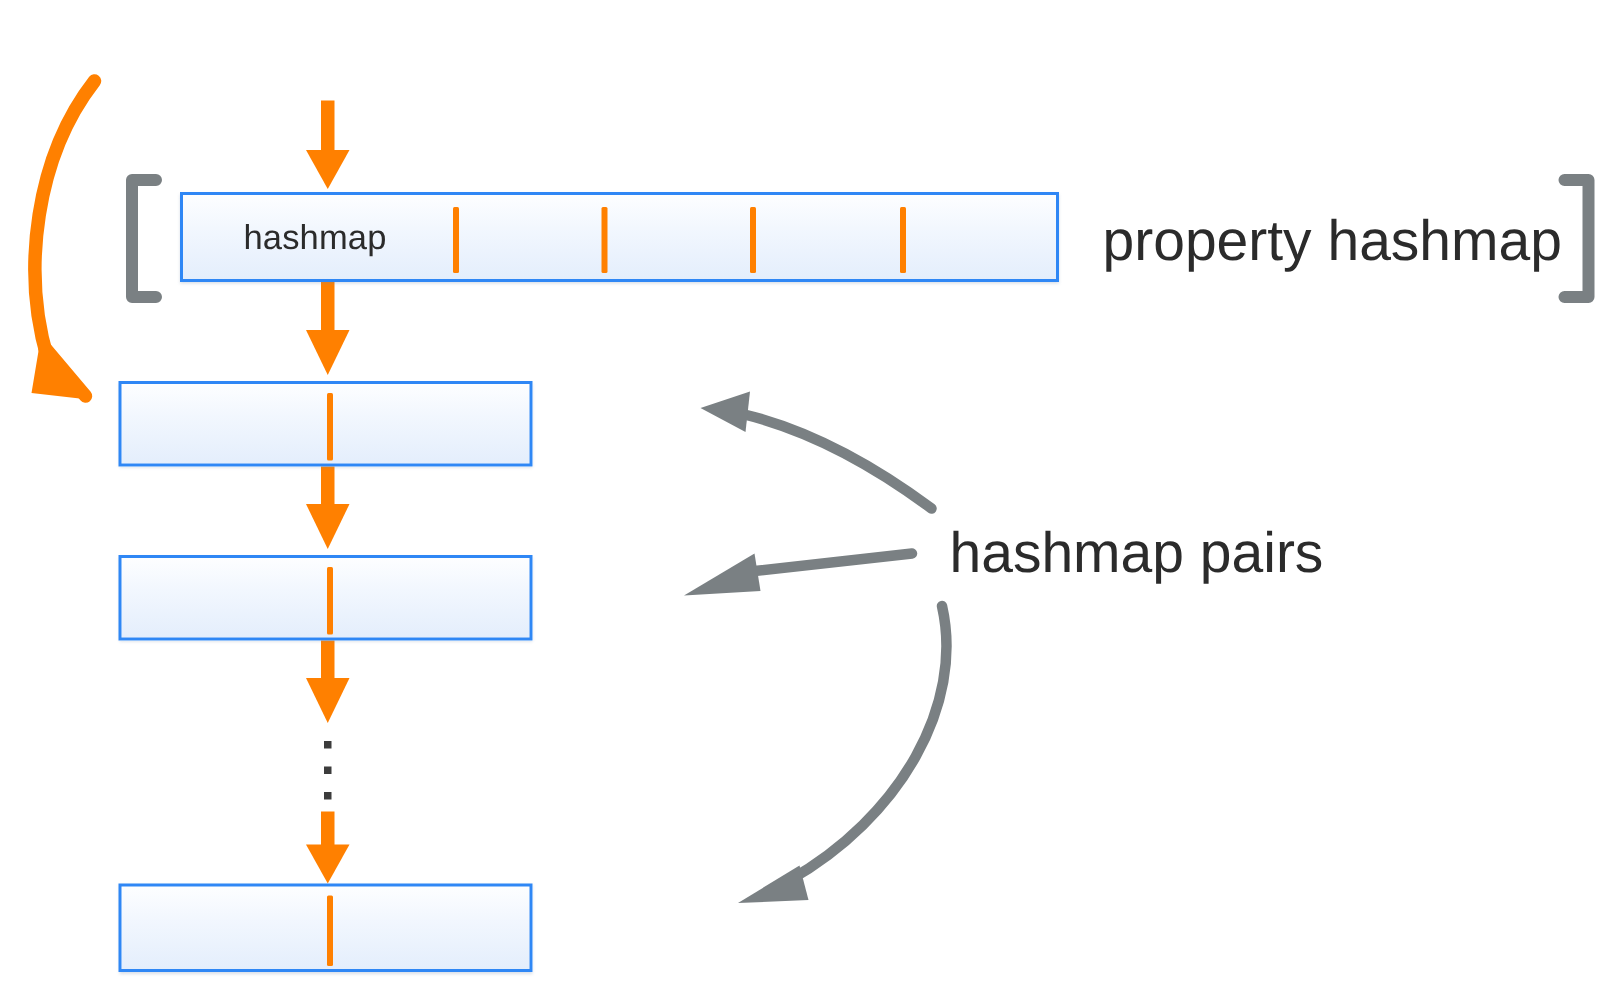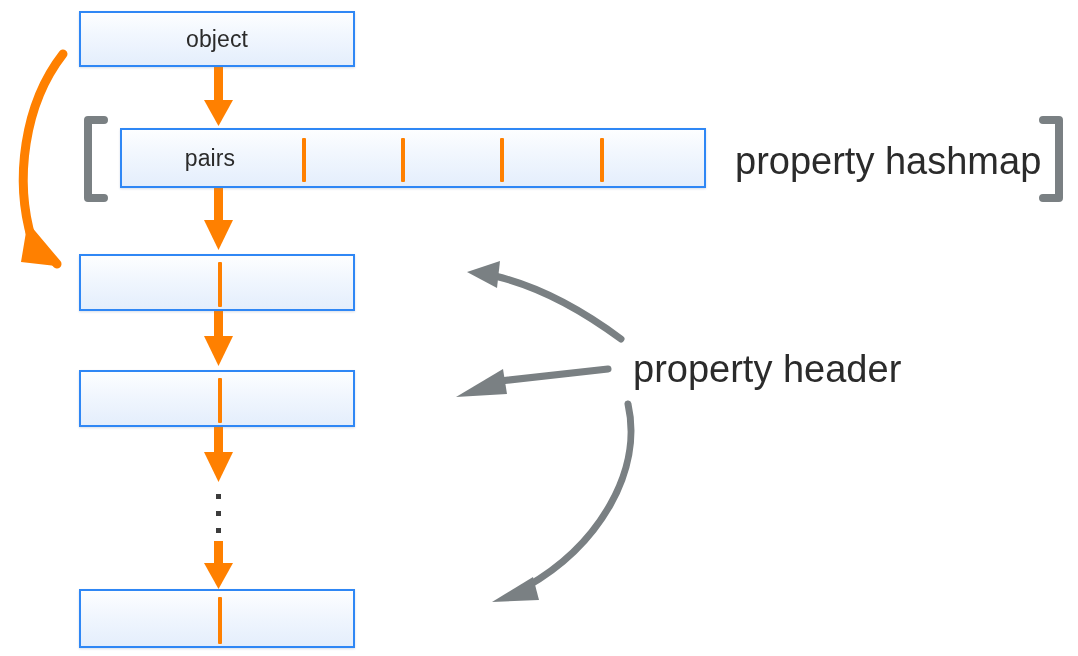"object" div.box { html: <div> <span>object</span> </div> -> none }
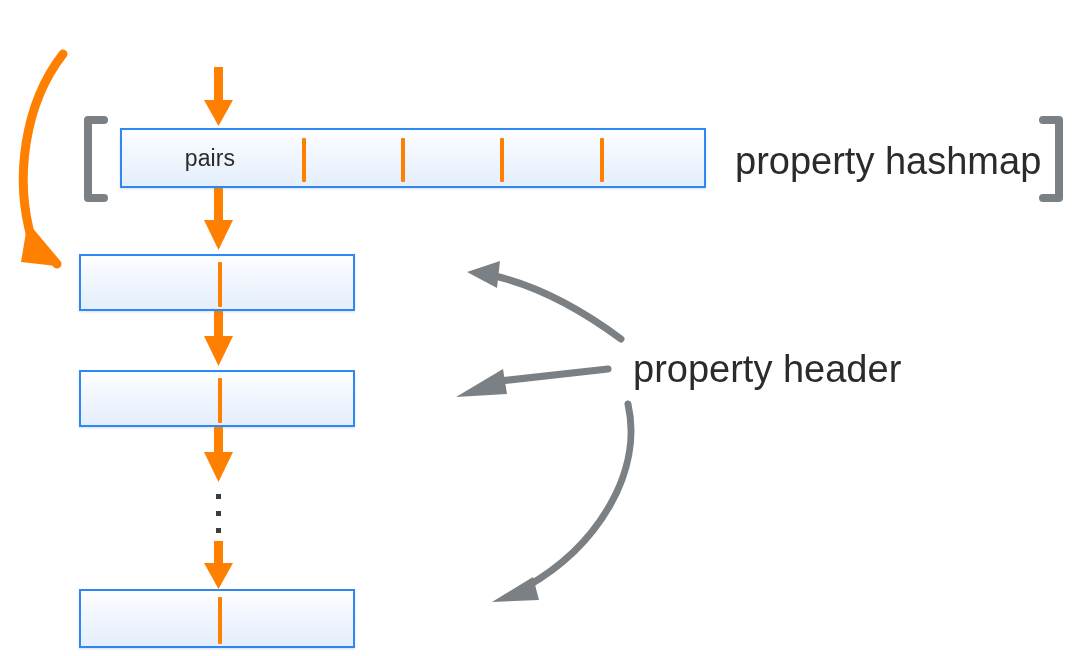"pairs" span.box-label { text: pairs -> hashmap }
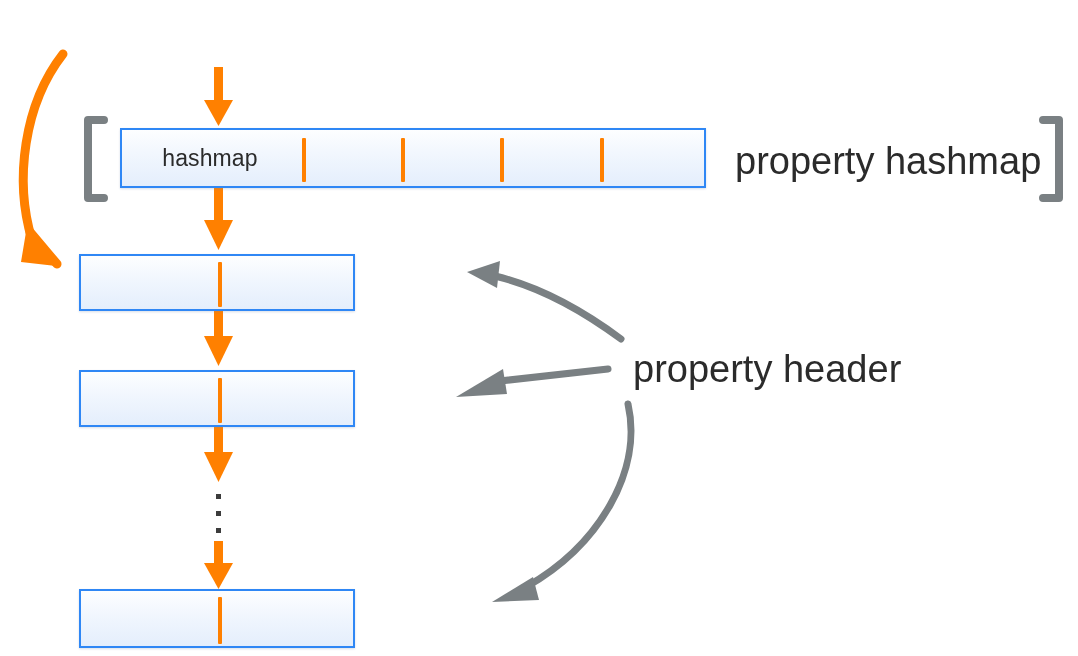"property header" div.caption { text: property header -> hashmap pairs }
